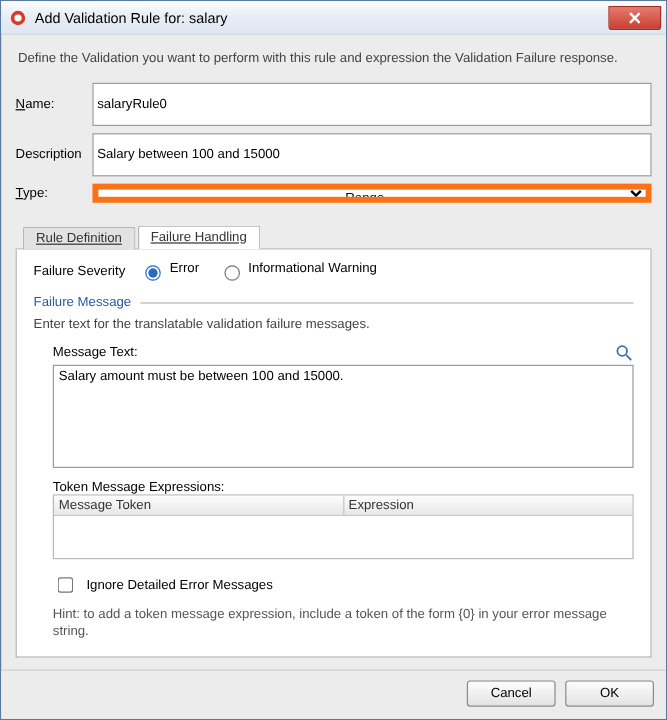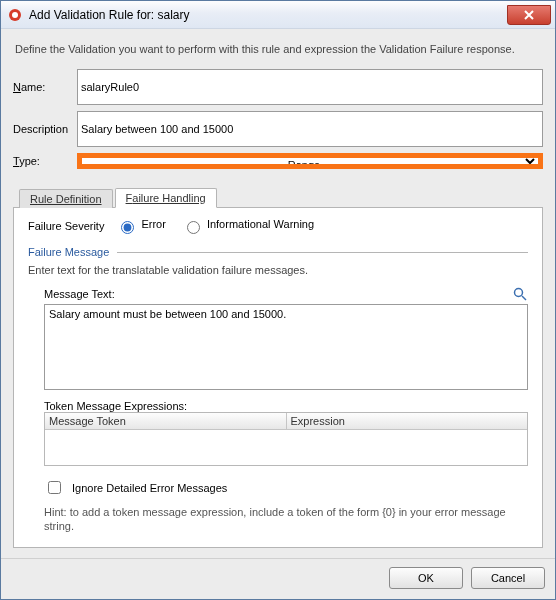"OK" button.std { order: before "Cancel" -> after "Cancel" }
